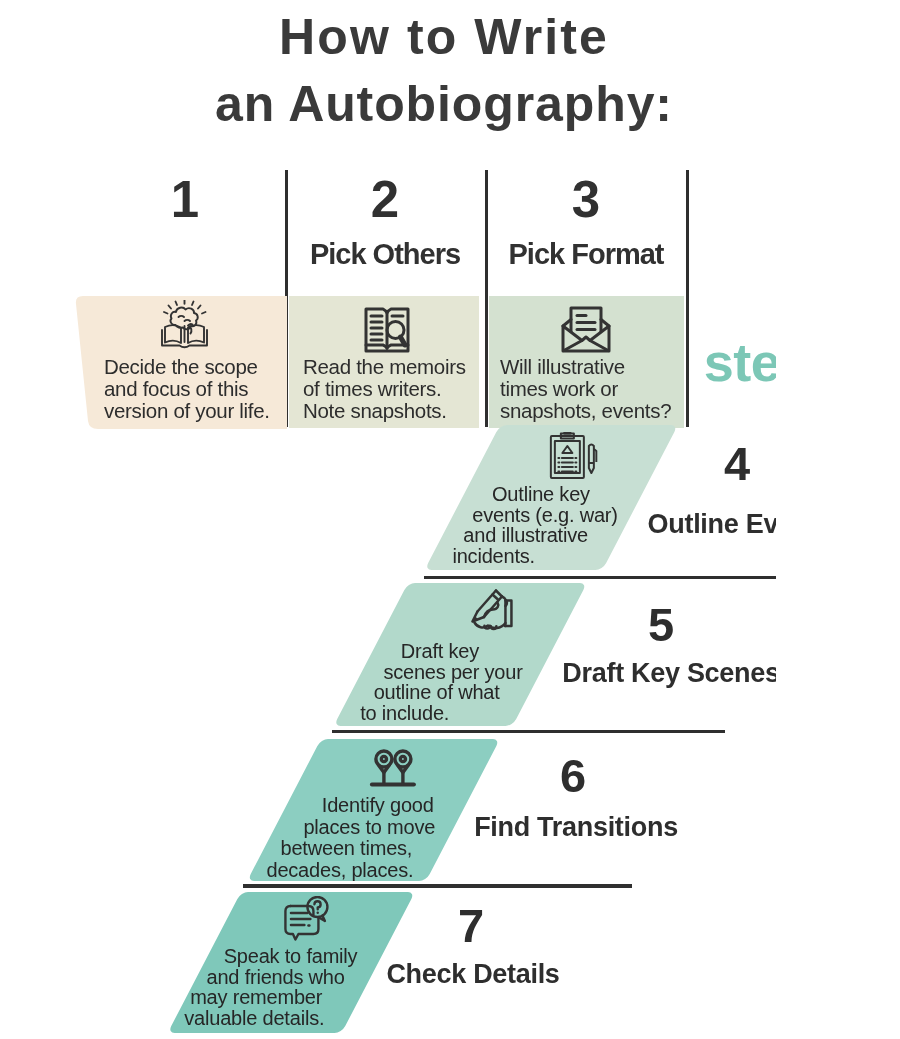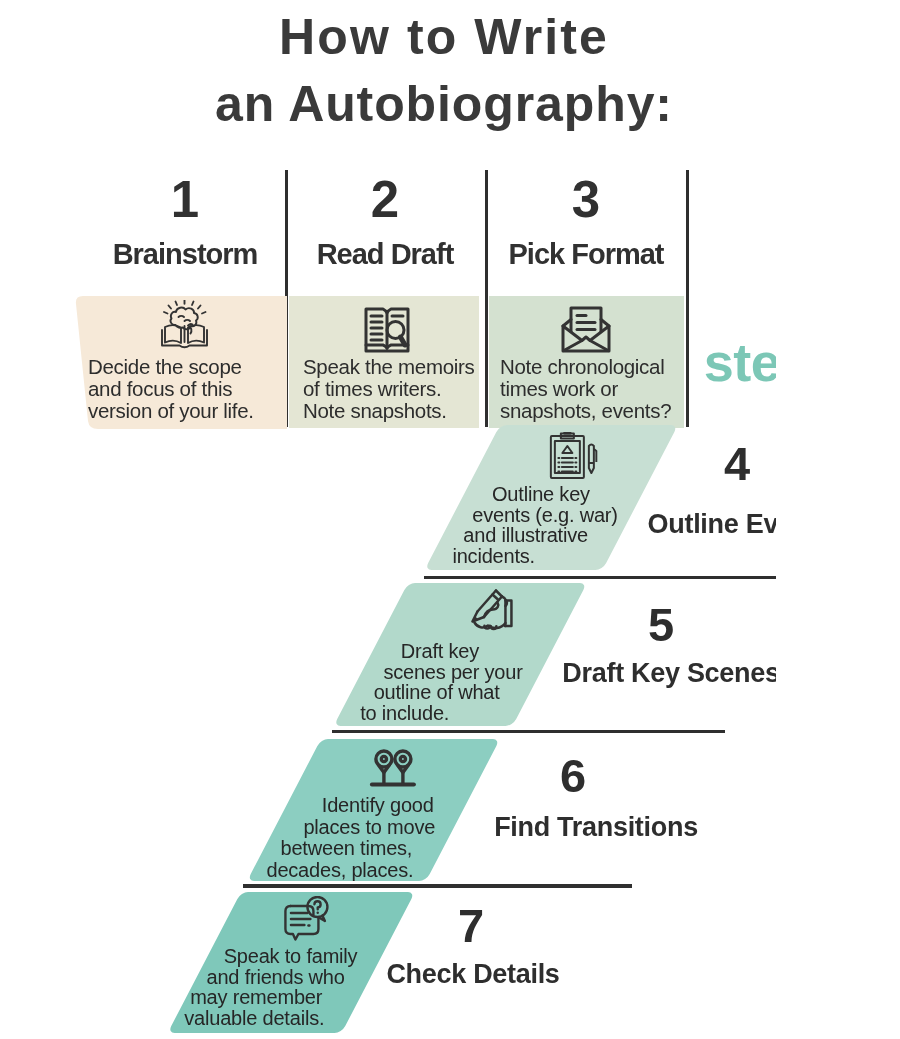"Brainstorm" div.lab { html: <div>Brainstorm</div> -> none }
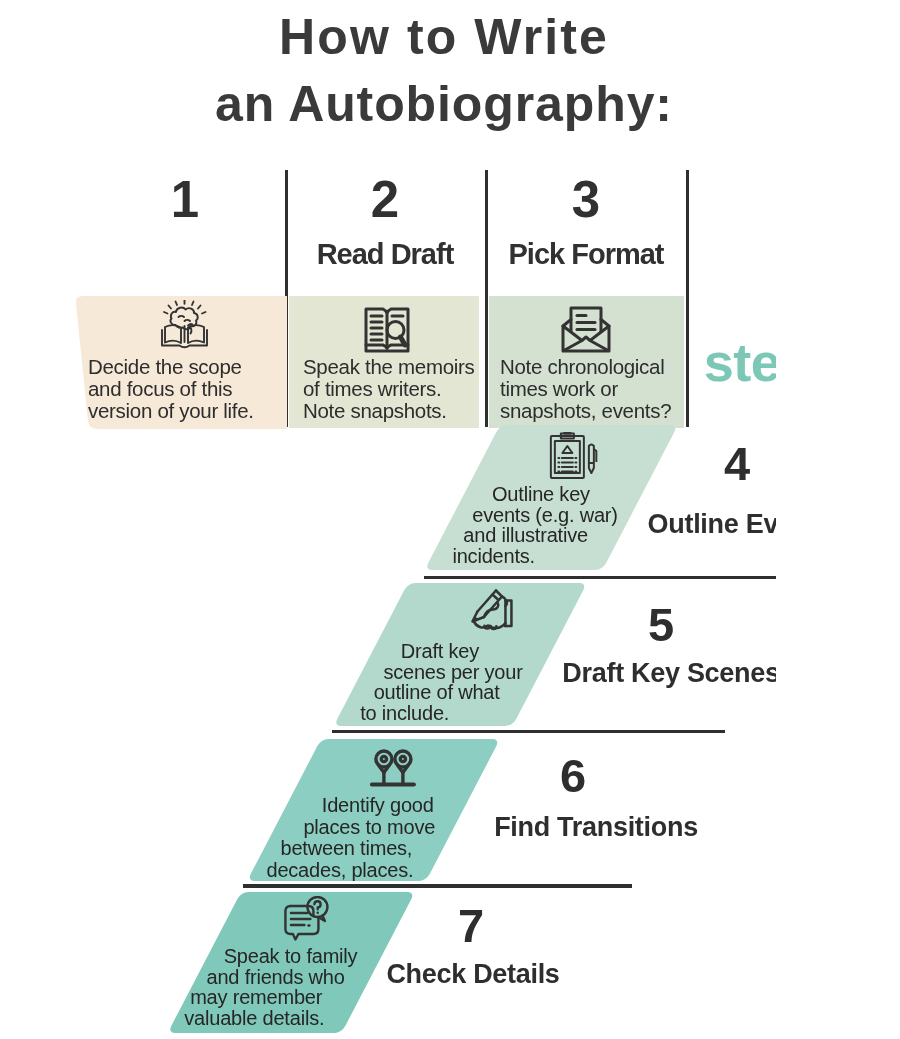"Read Draft" div.lab { text: Read Draft -> Pick Others }
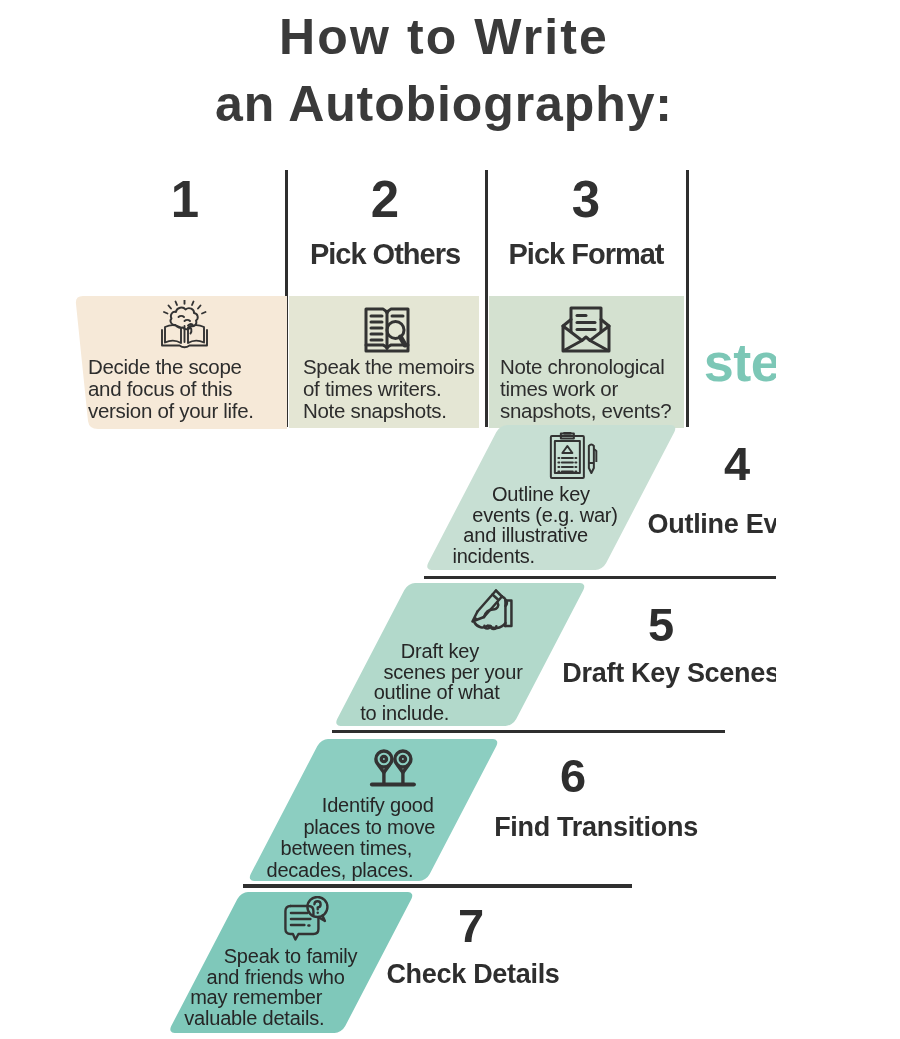"Decide the scope" div.desc { left: 88px -> 104px }
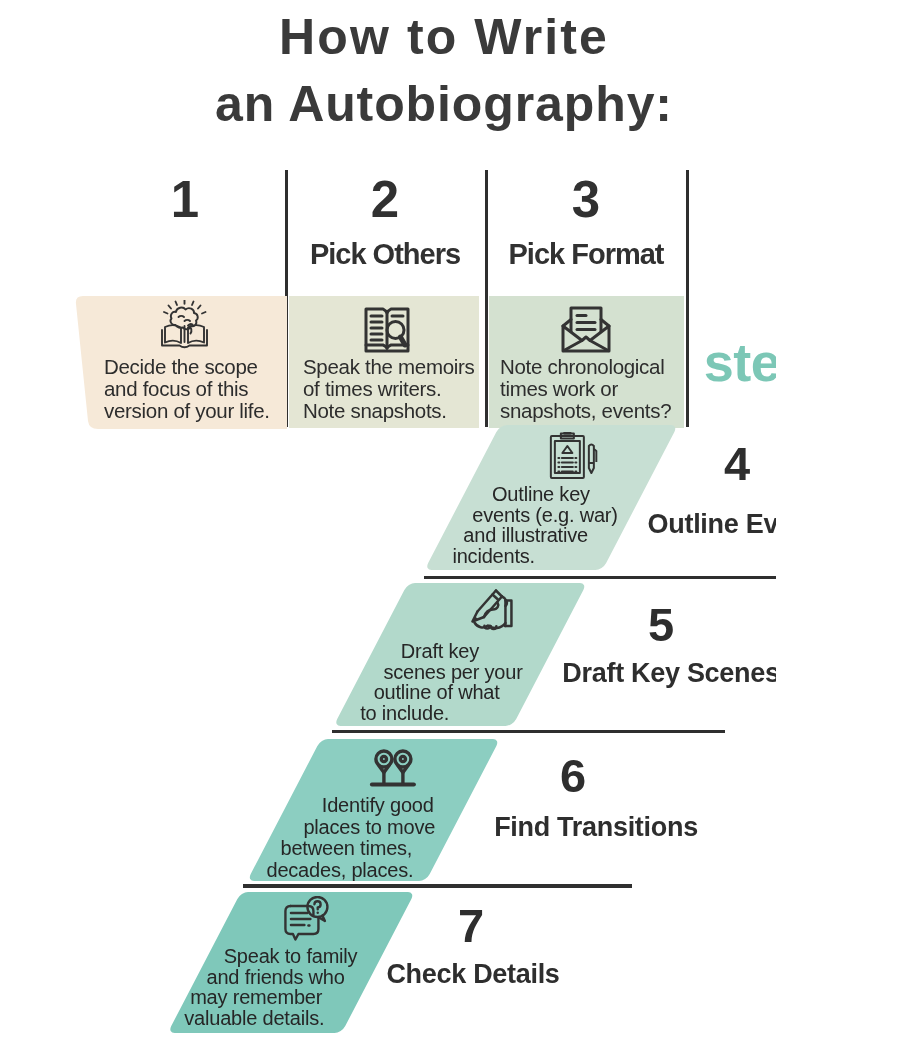"Speak the memoirs" span { text: Speak -> Read }
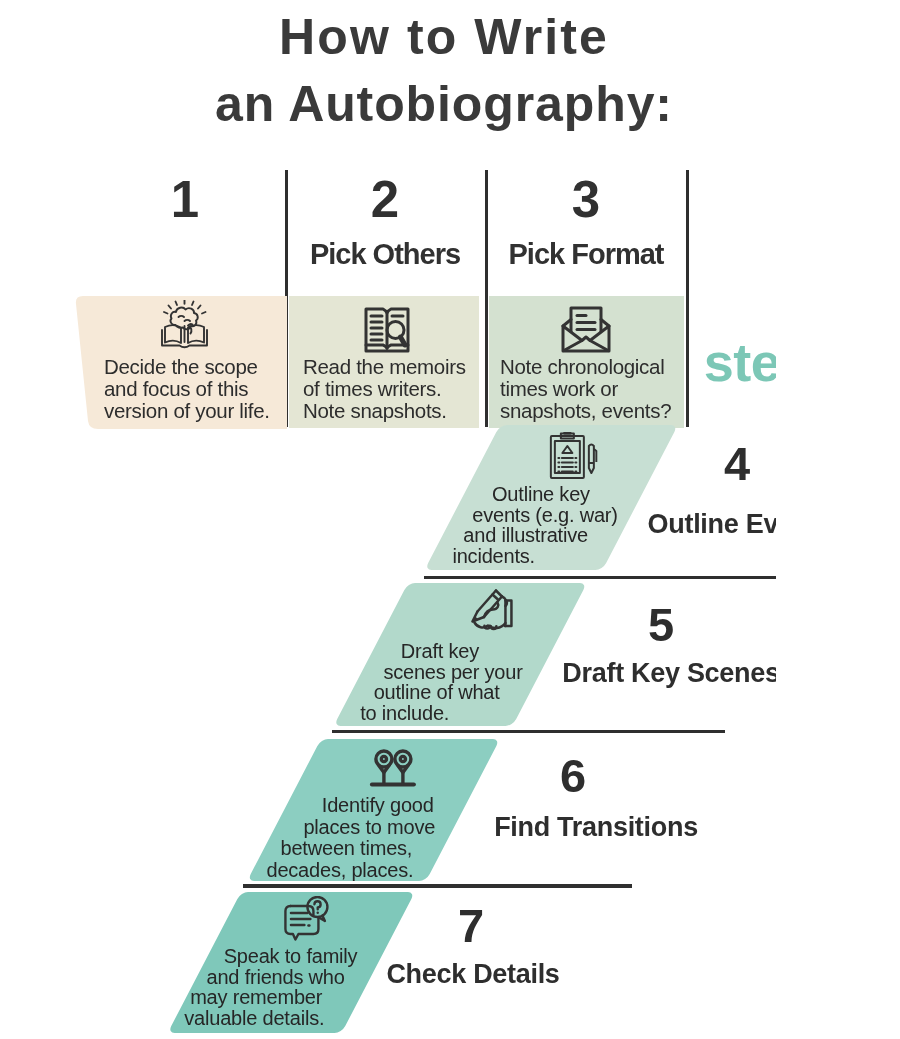"Note chronological" span { text: Note chronological -> Will illustrative }
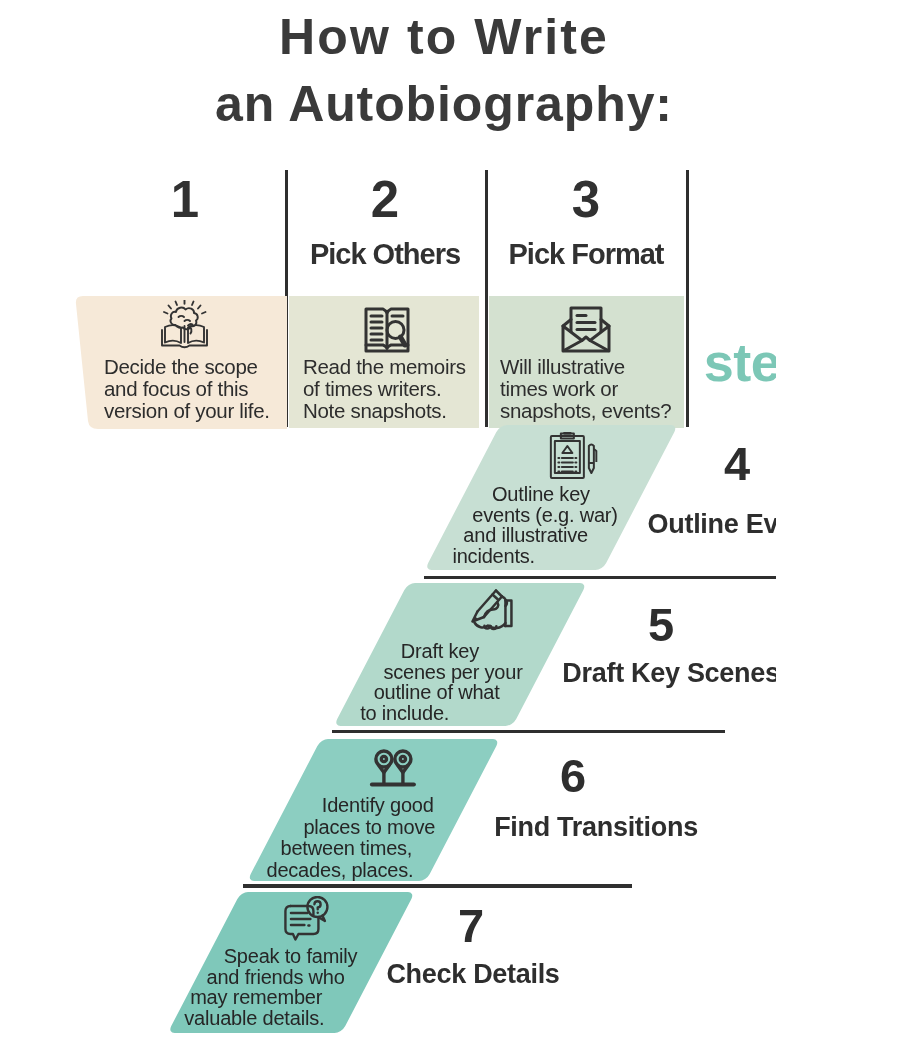"Find Transitions" div.cap-title { left: 426px -> 406px }
